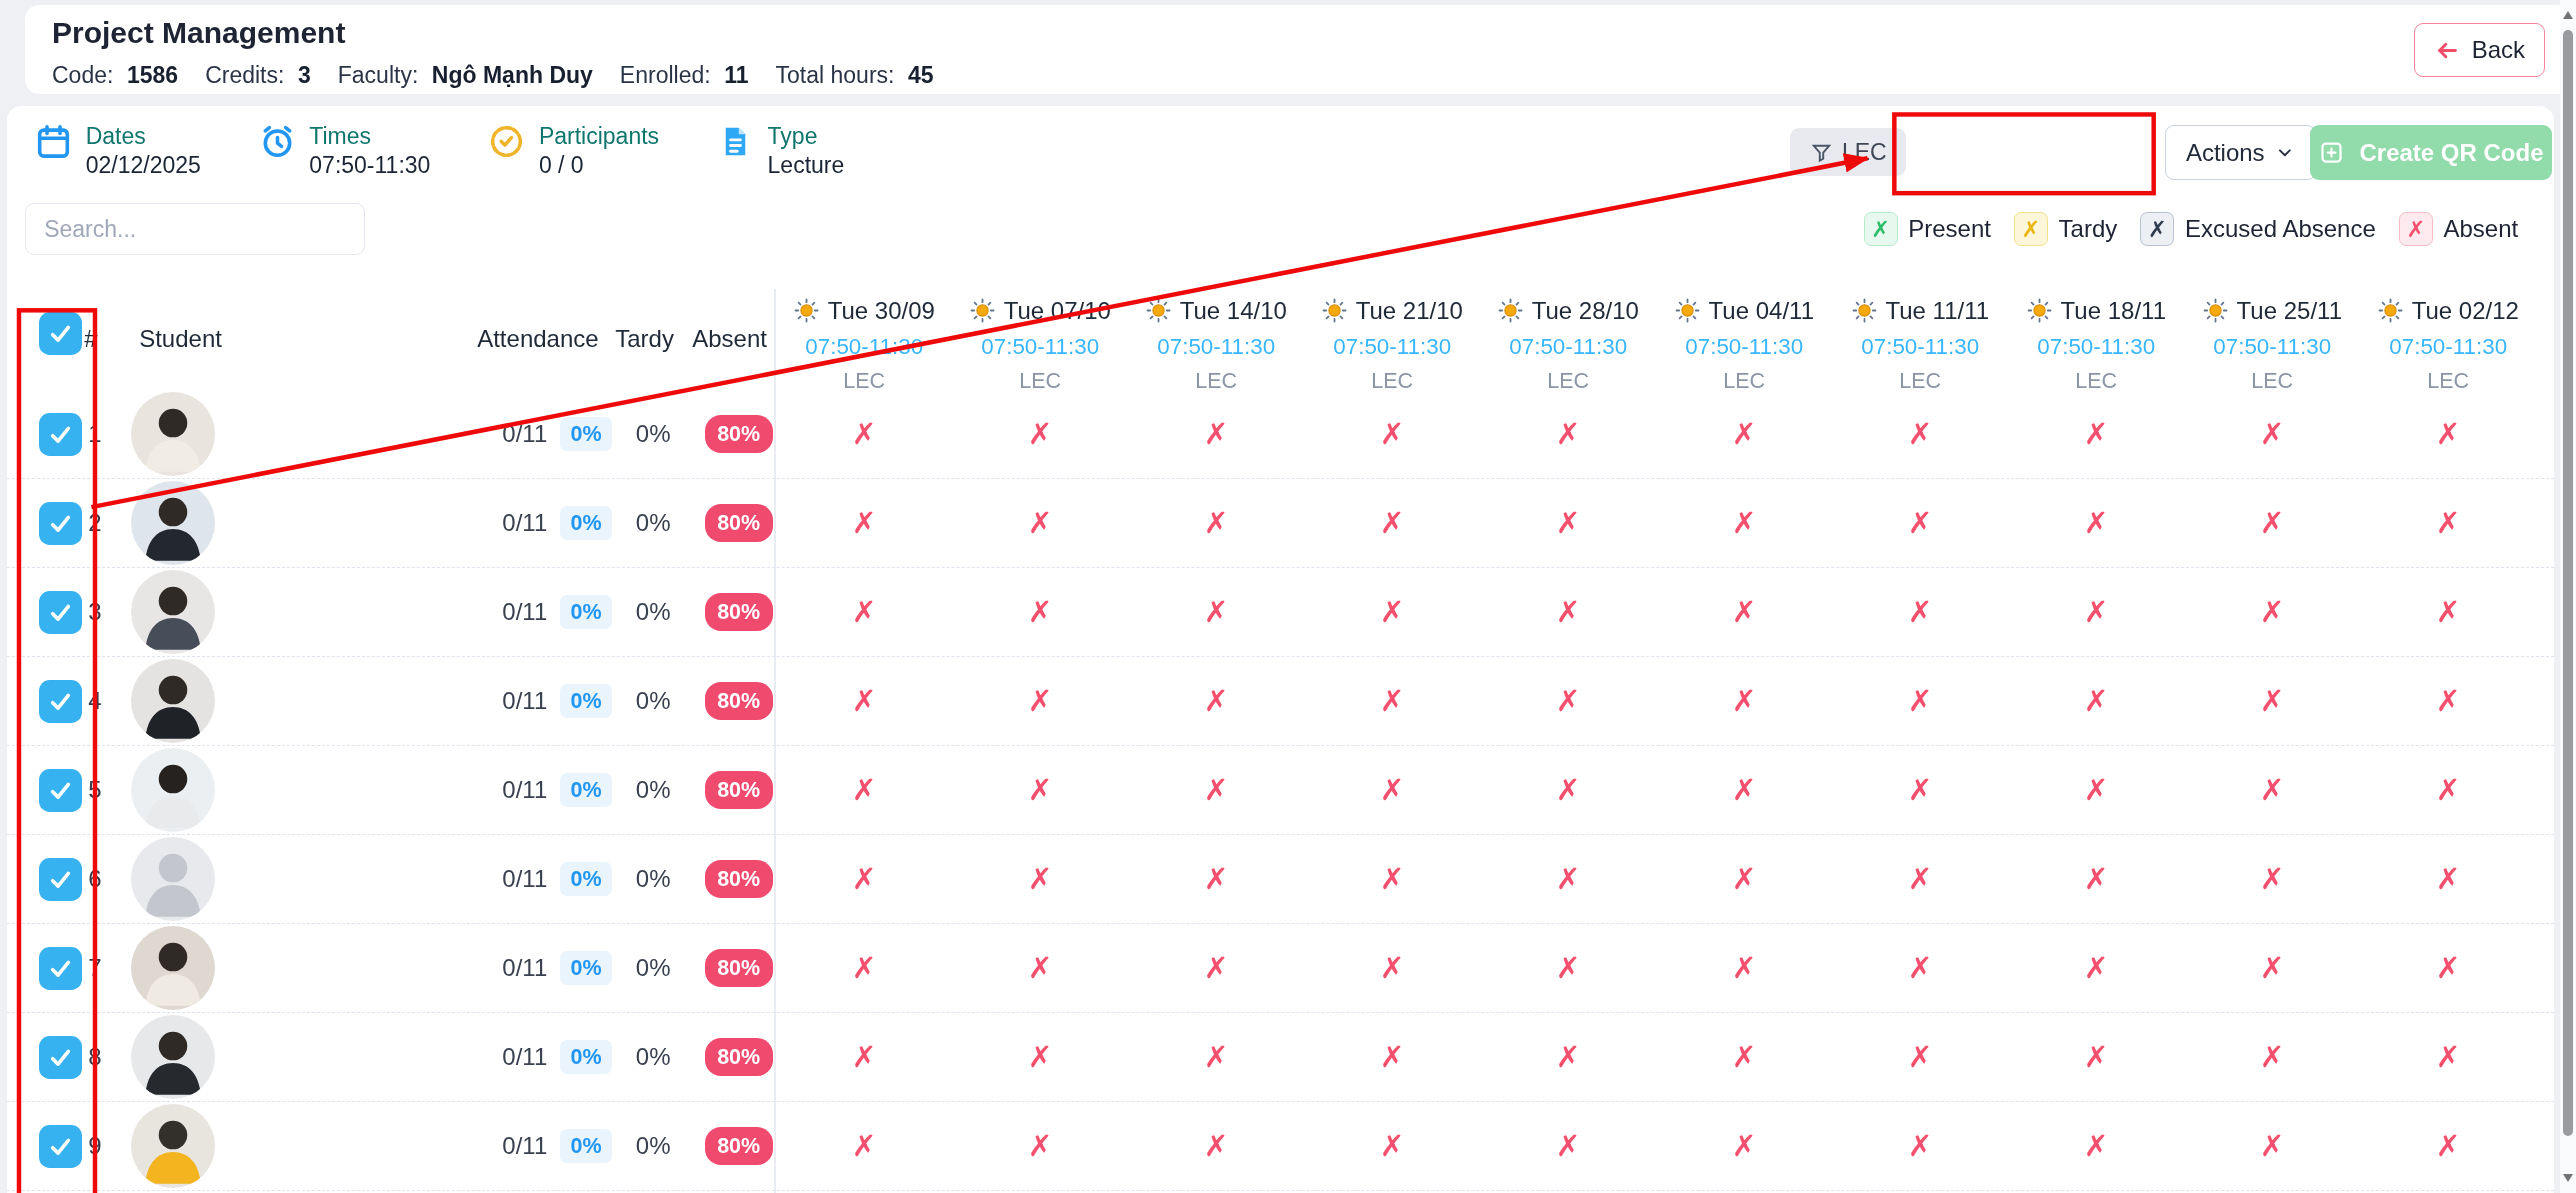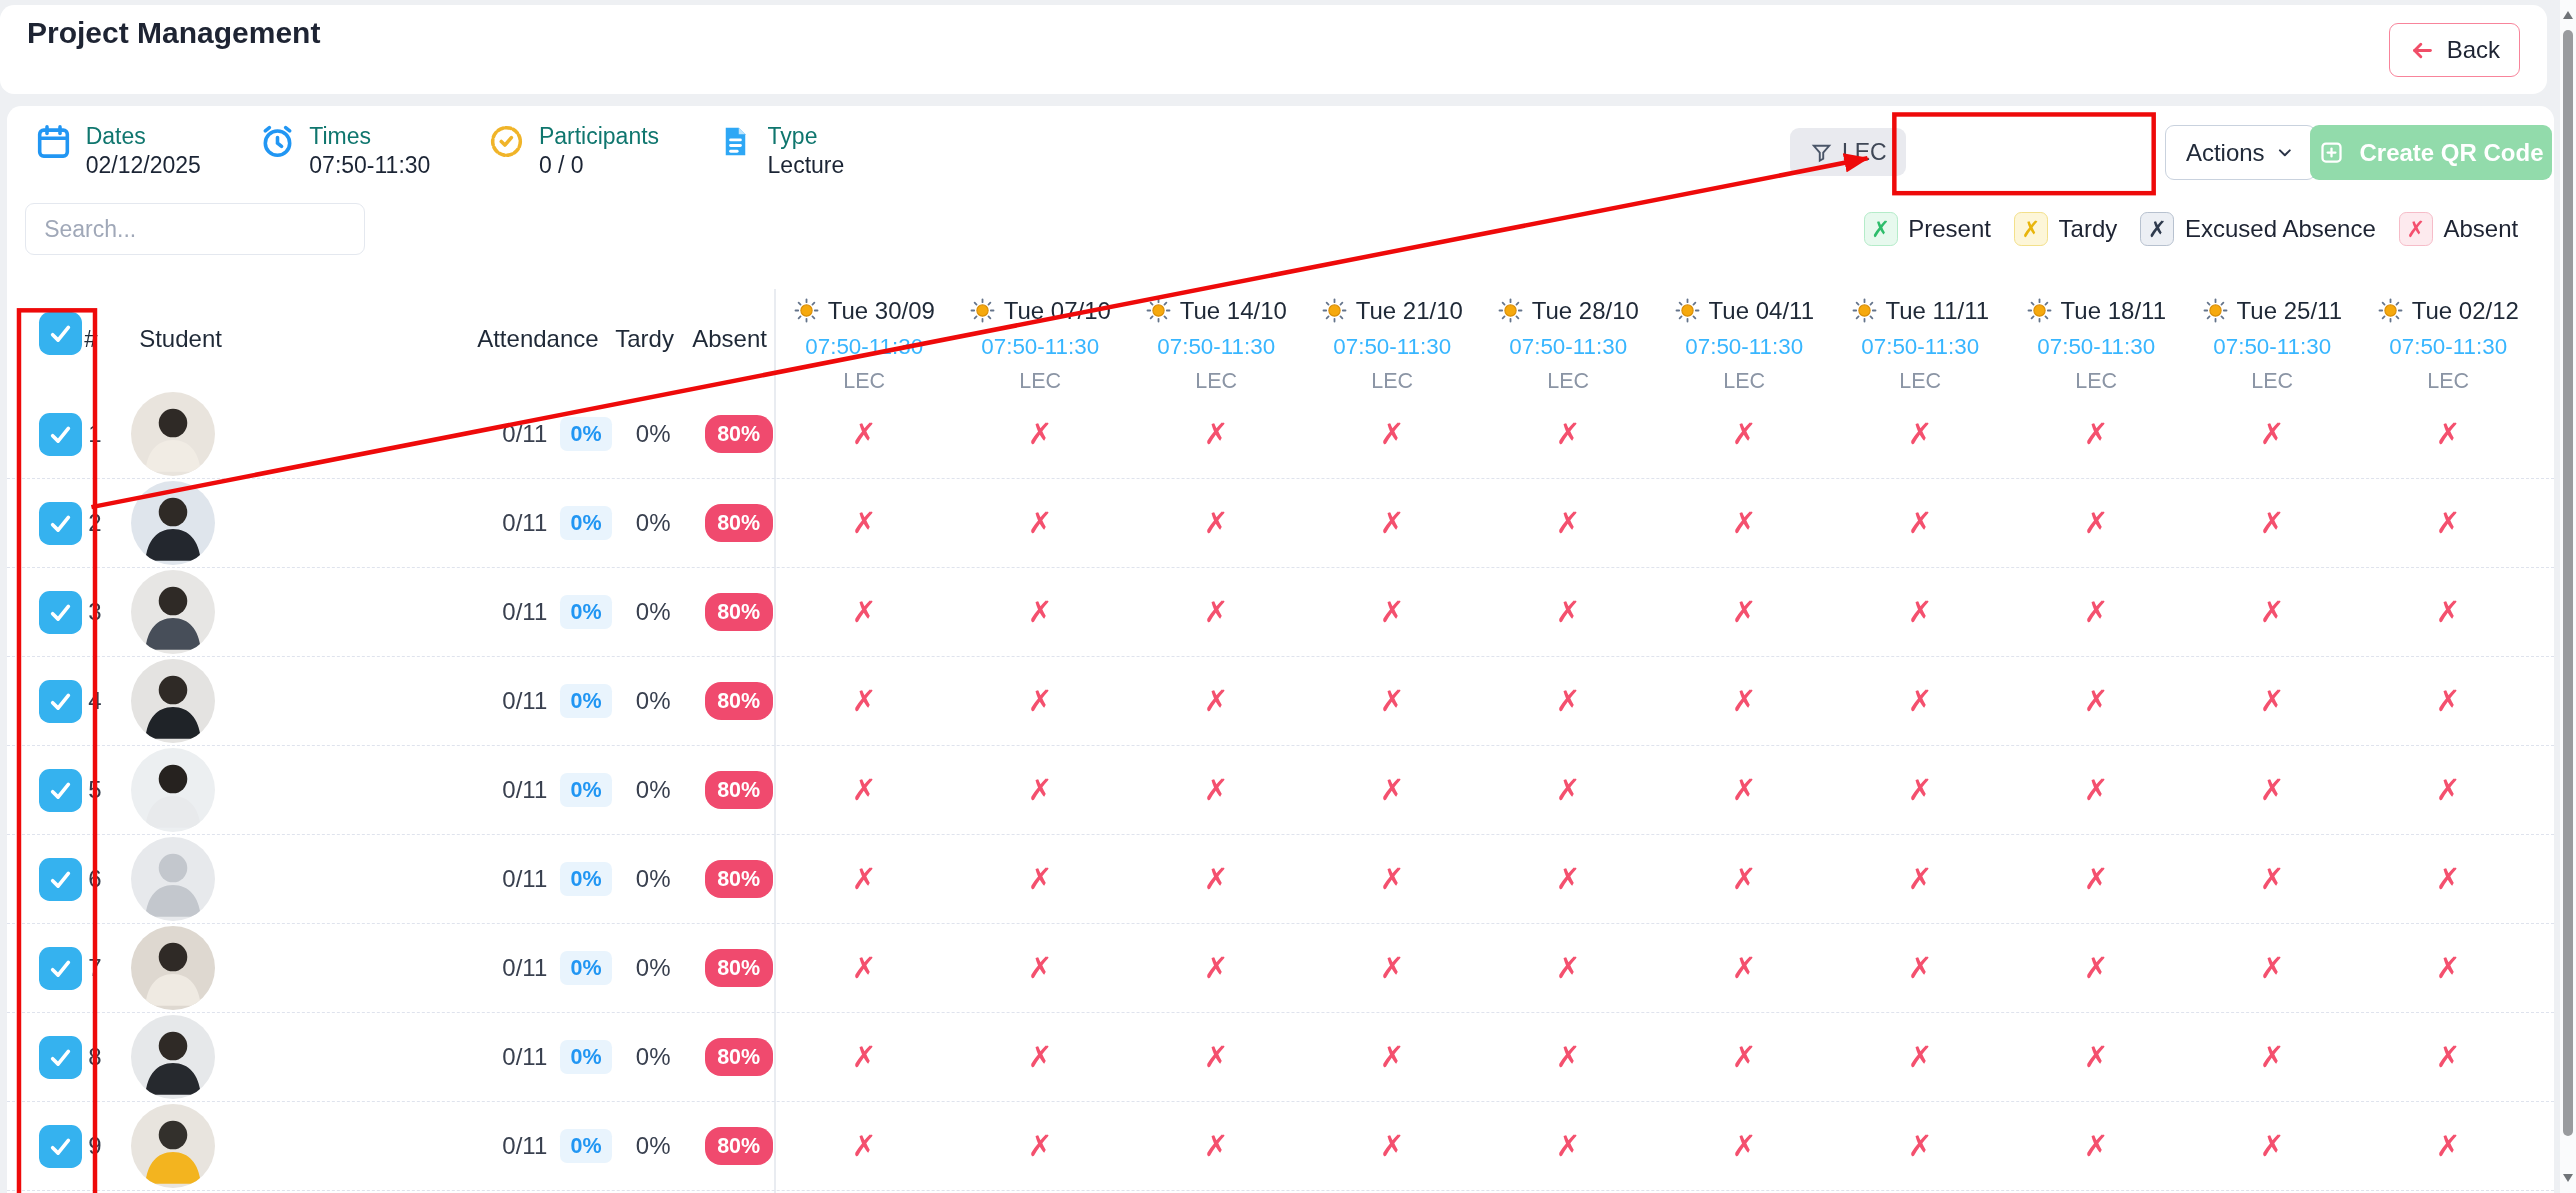"Project Management" .header-card { left: 0 -> 25px }
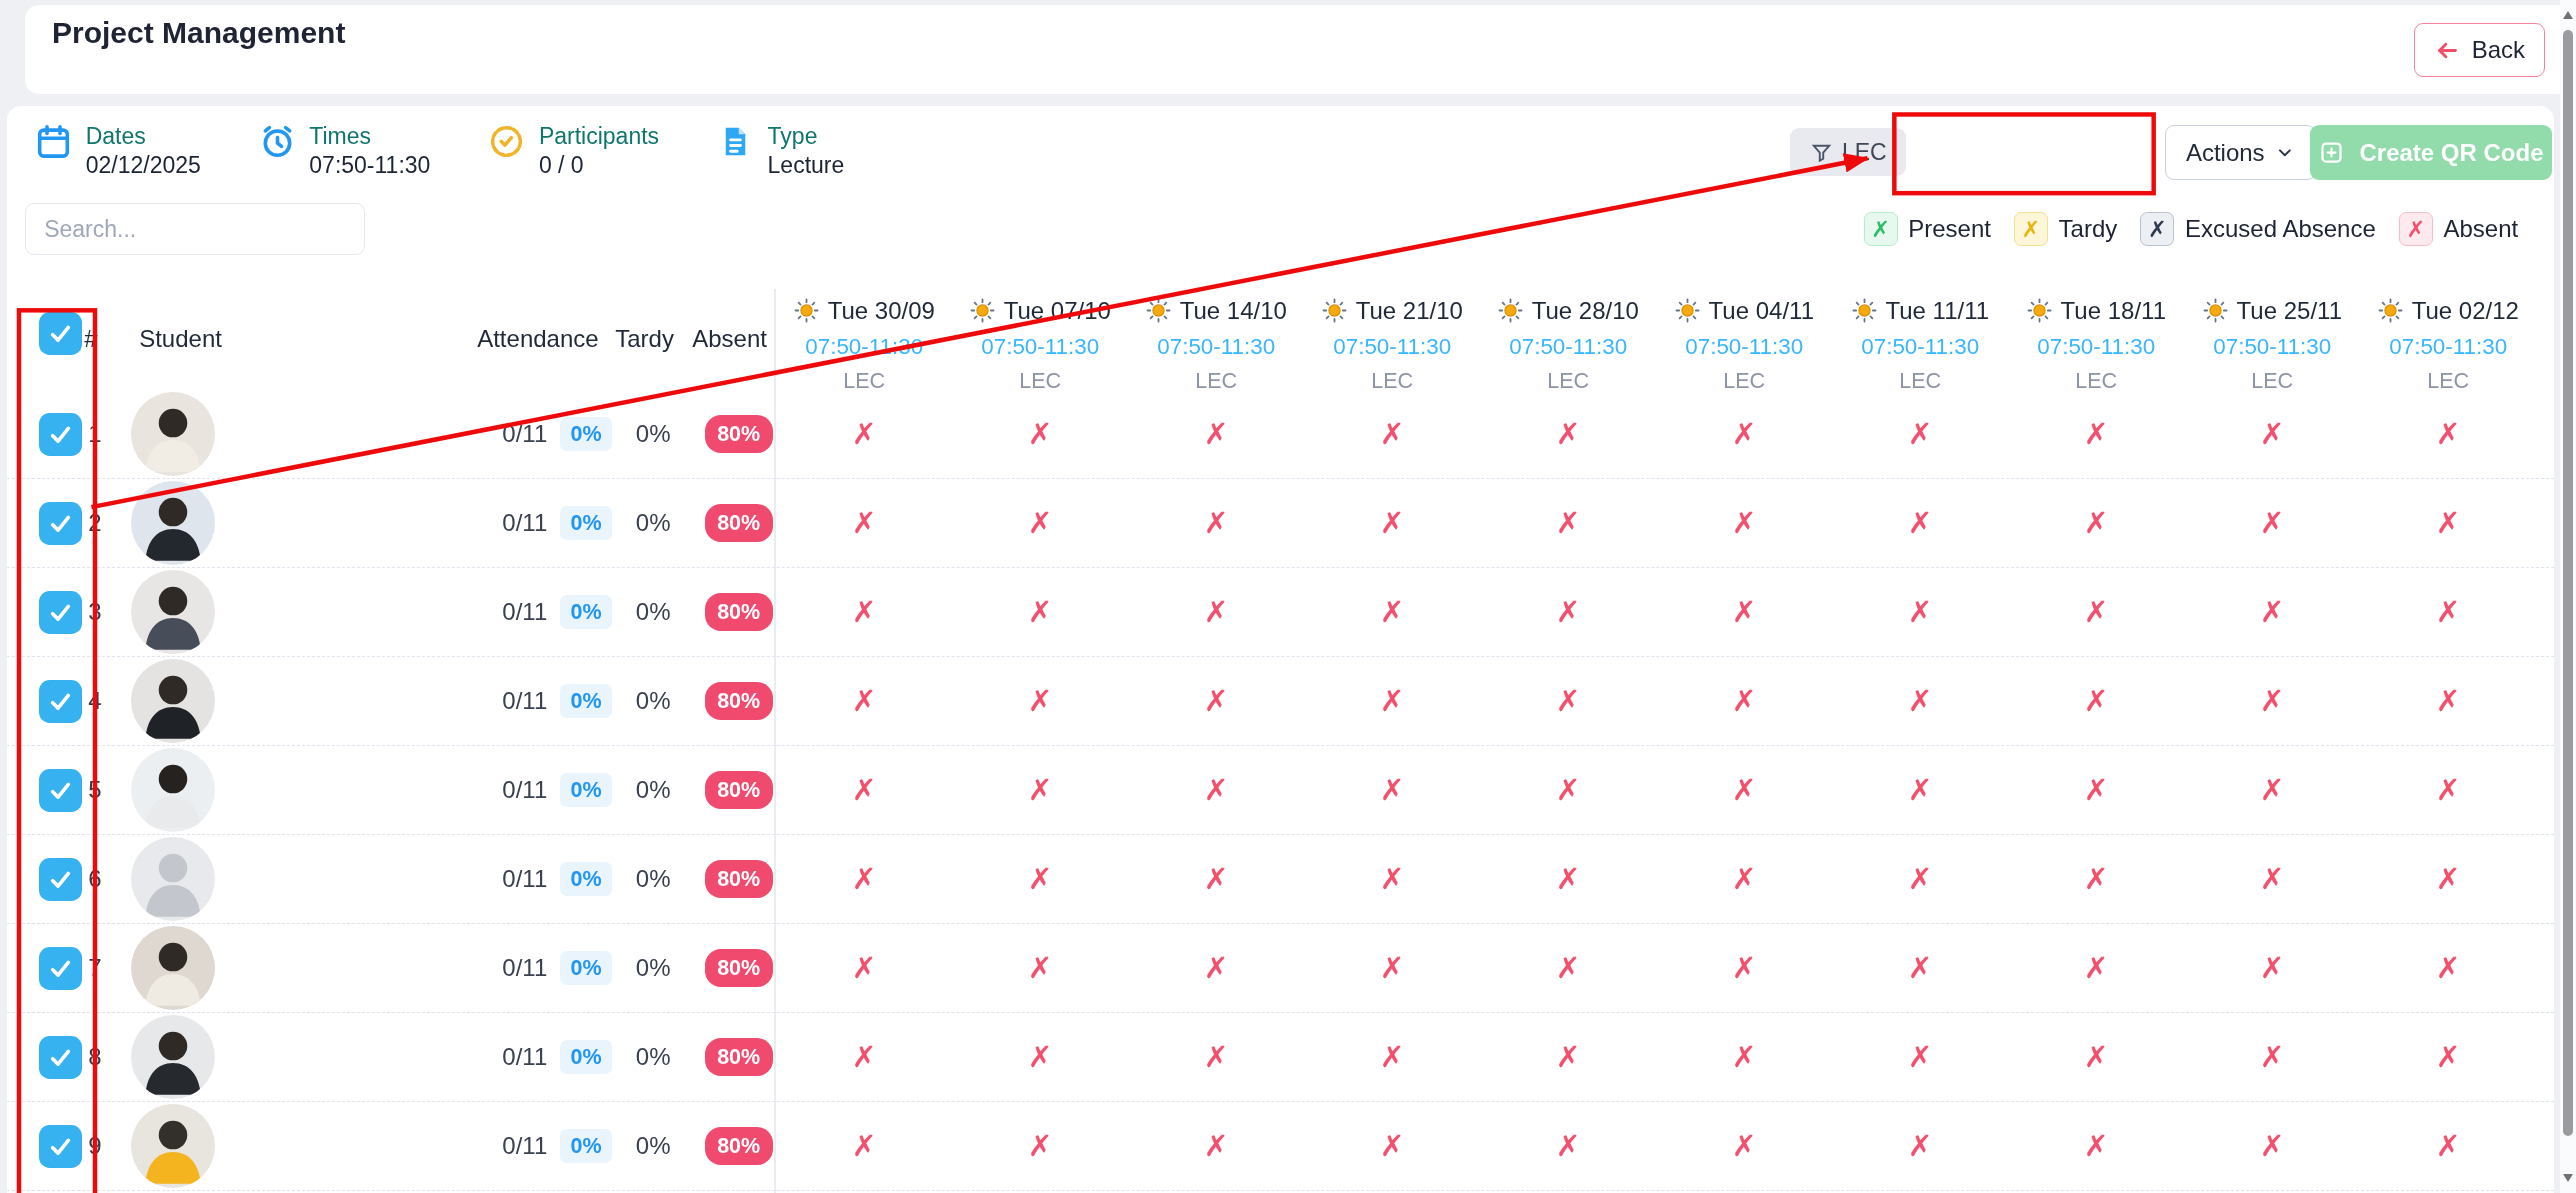"Code: 1586" div.meta-row { html: none -> <div> <span>Code: <b>1586</b></span> <span>Credits: <b>3</b></span> <span>Faculty: <b>Ngô Mạnh Duy</b></span> <span>Enrolled: <b>11</b></span> <span>Total hours: <b>45</b></span> </div> }
